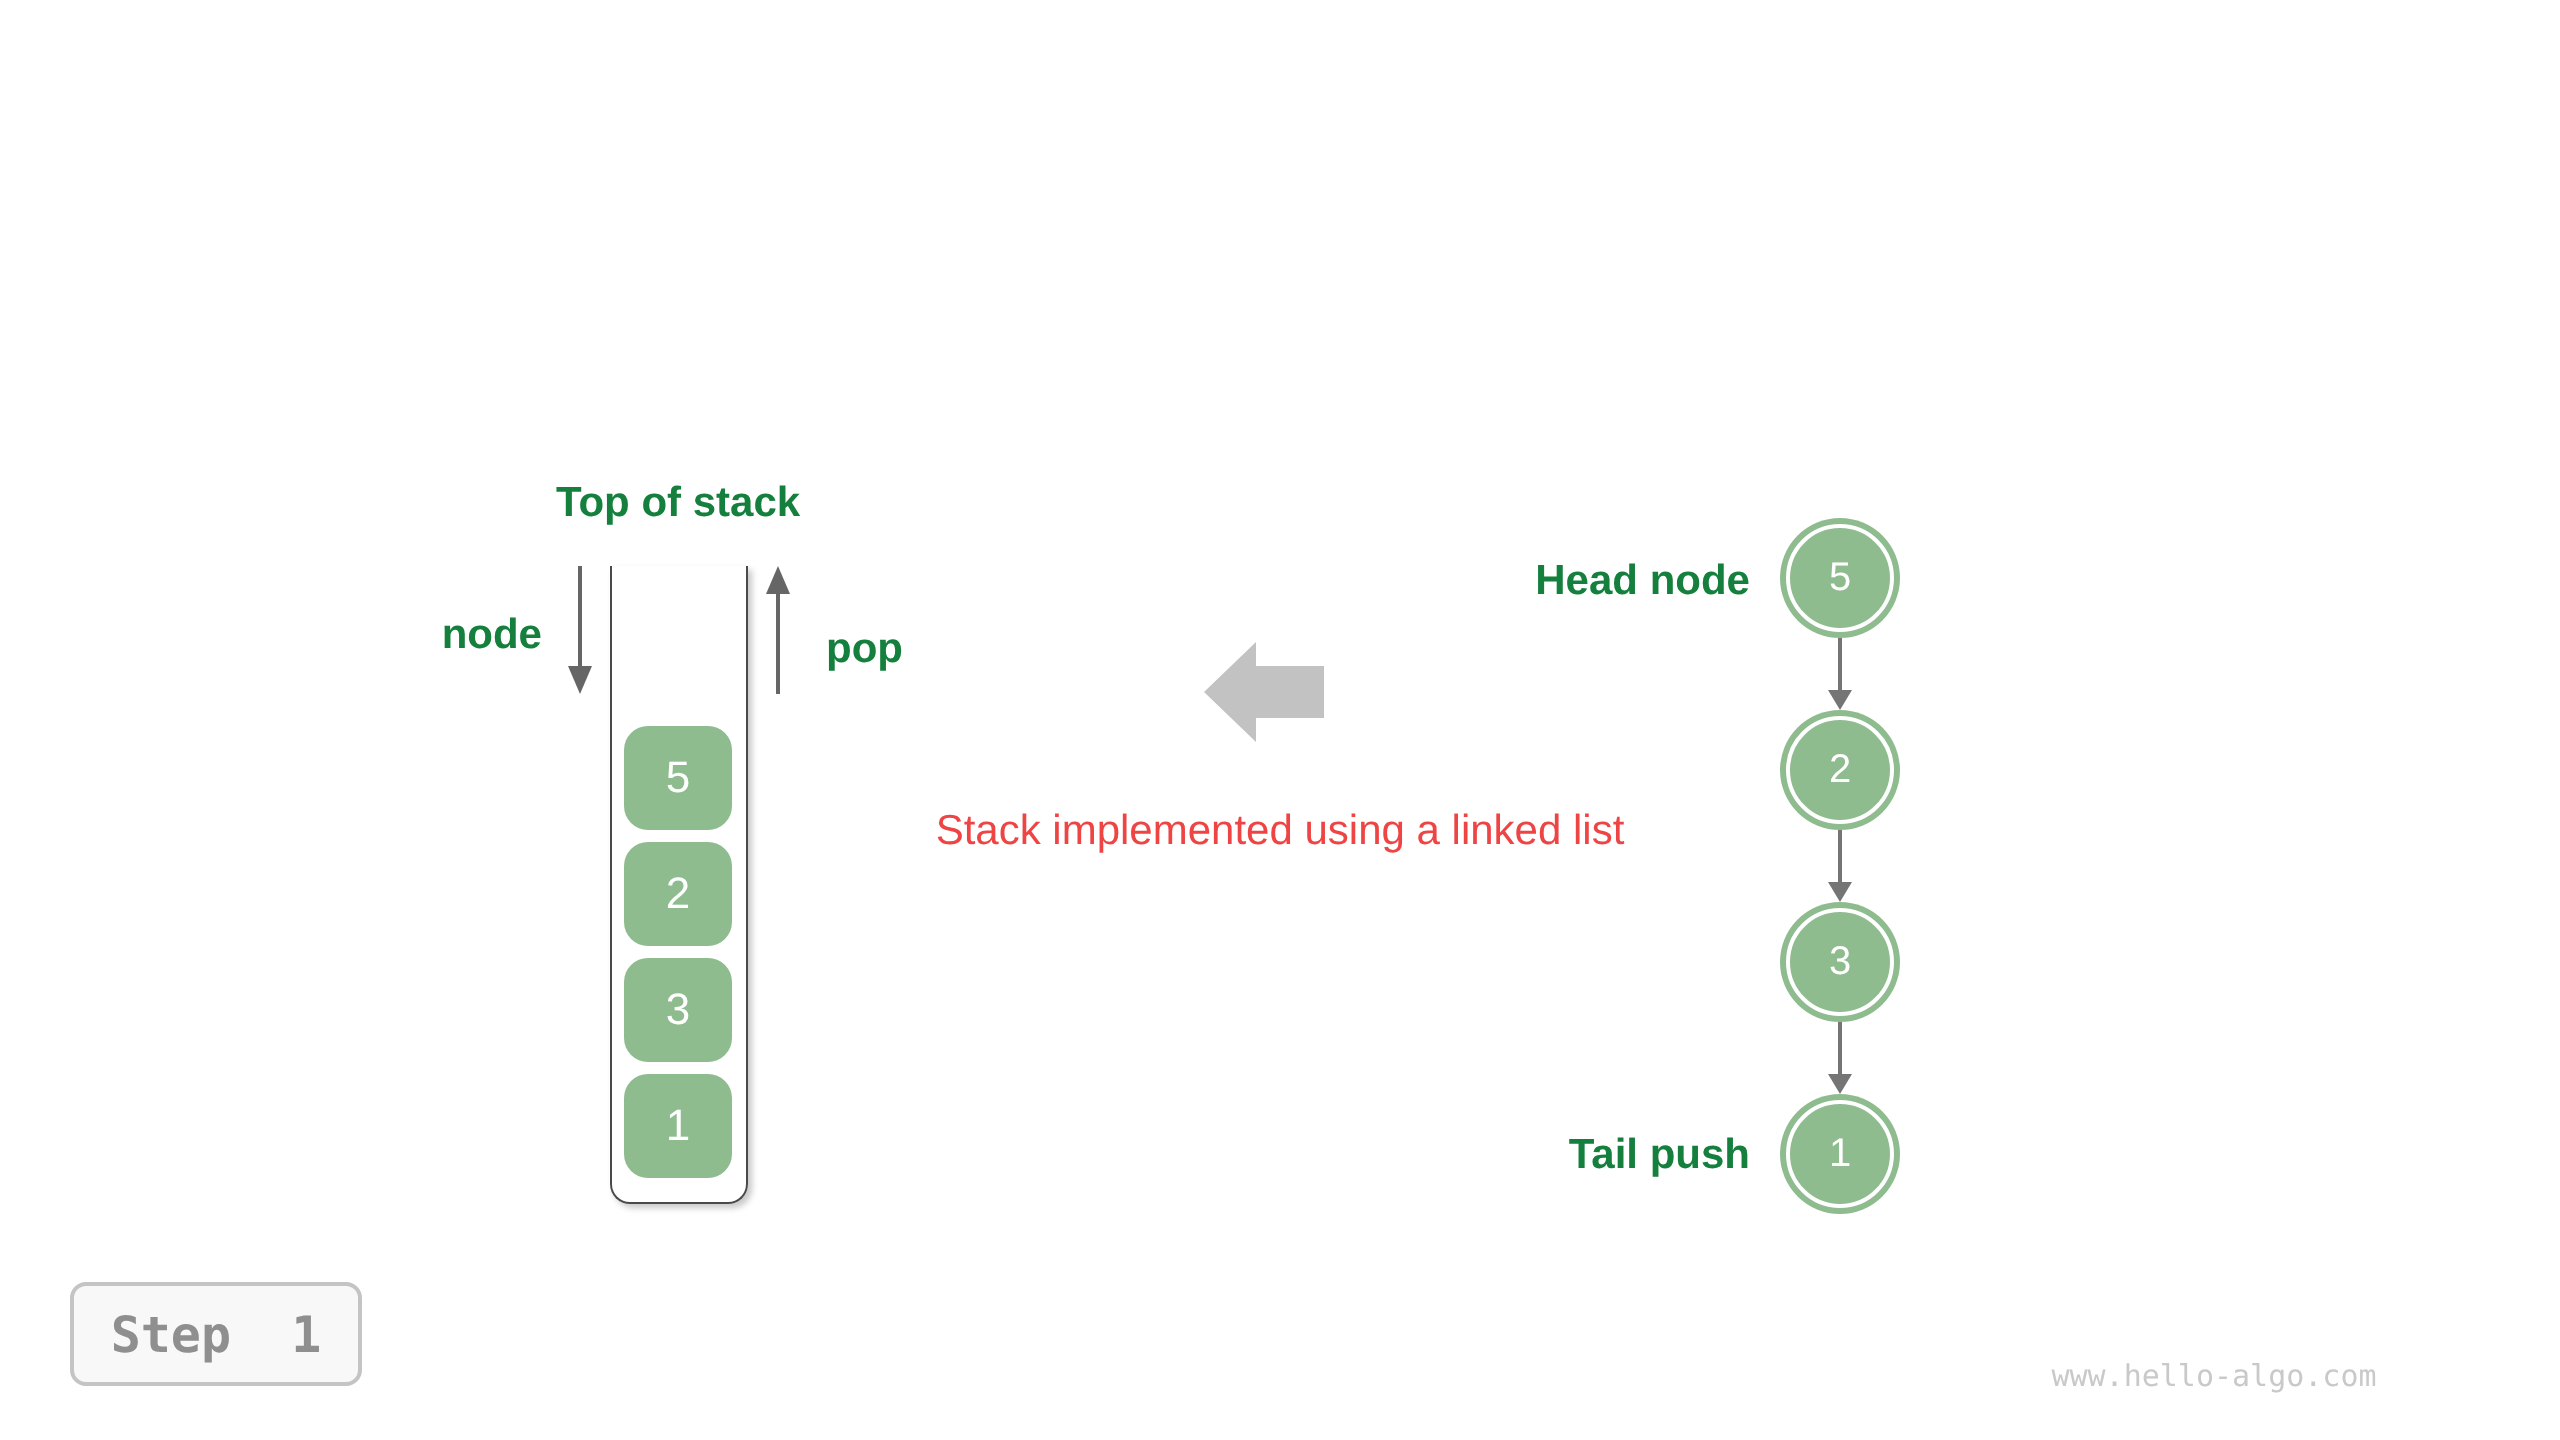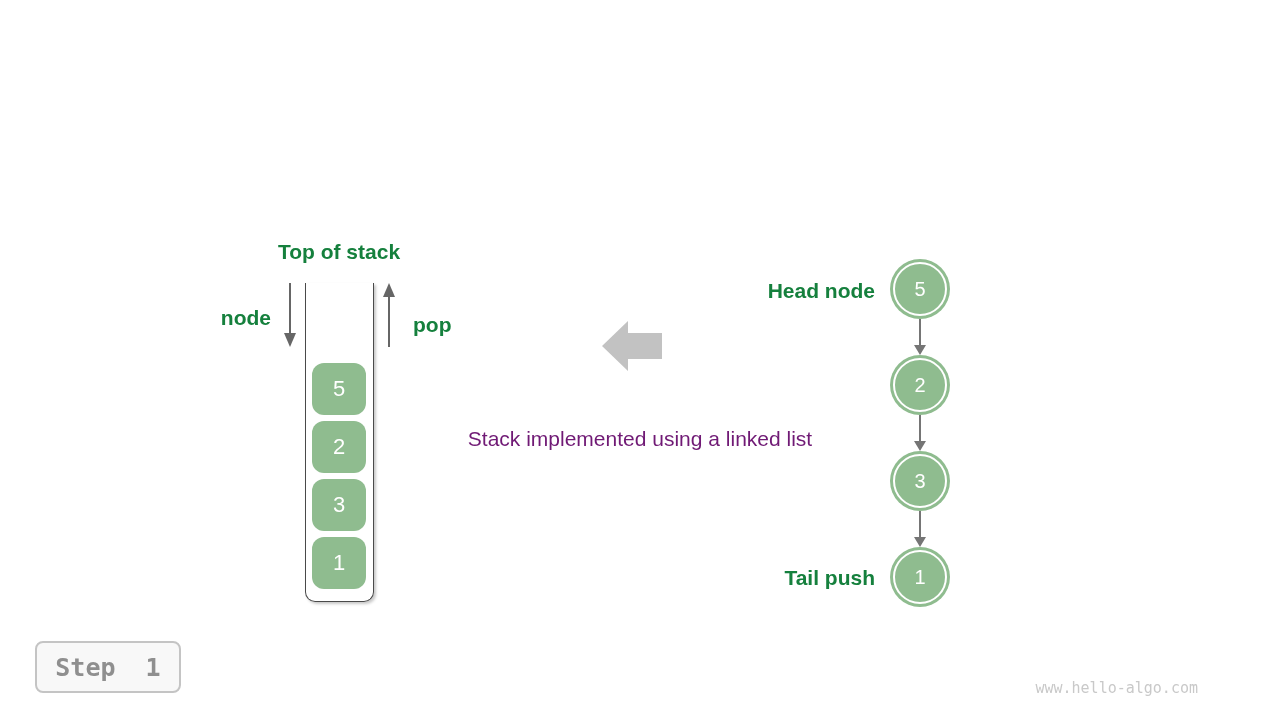"Stack implemented using a linked" .caption { color: #701a75 -> #ef4444; top: 427px -> 404px }
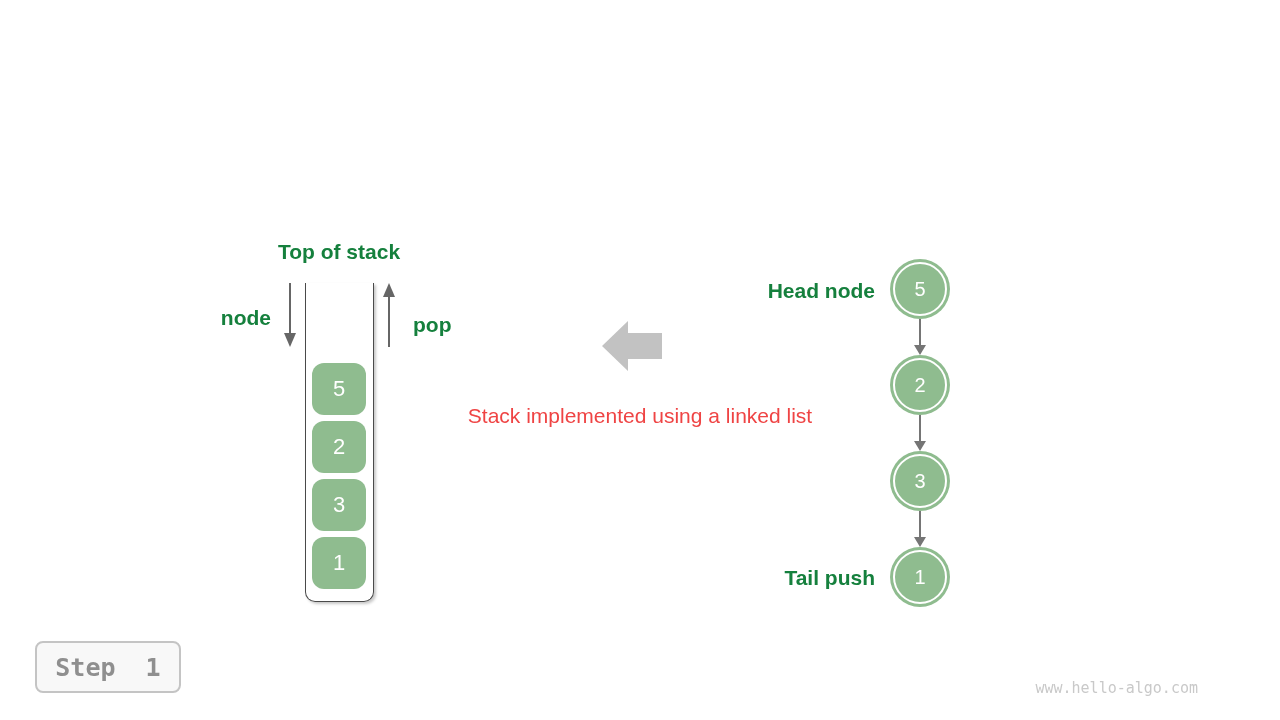"www.hello-algo.com" .watermark { text-align: right -> center }
